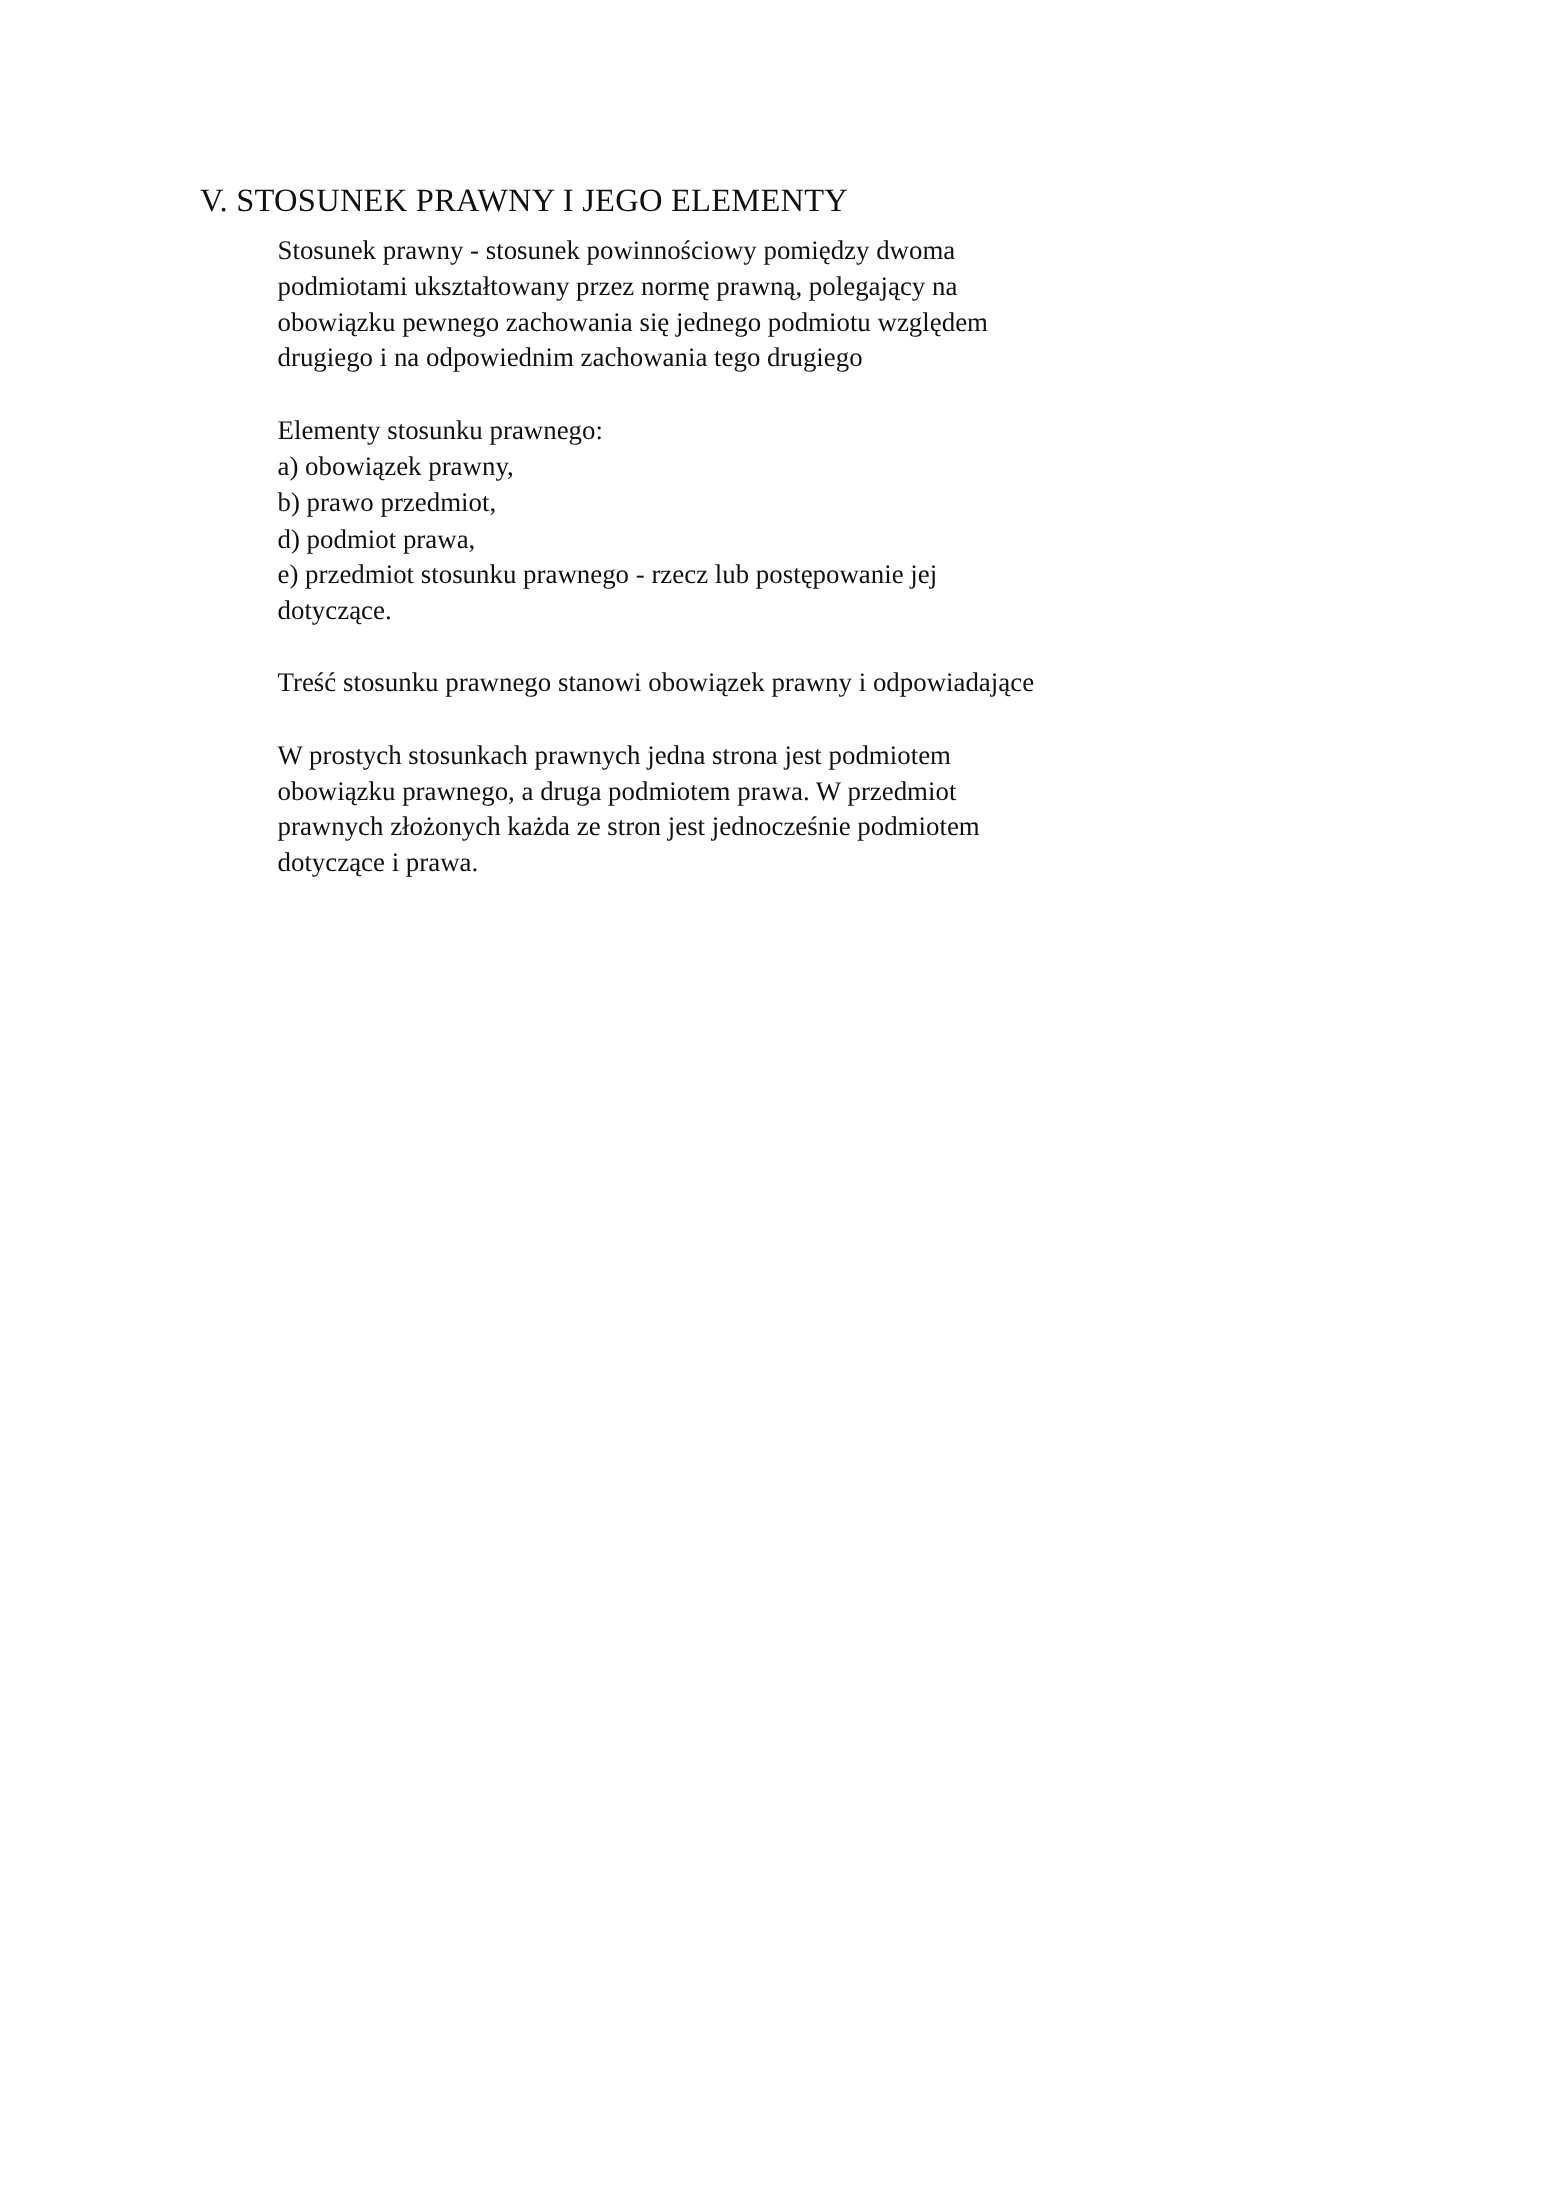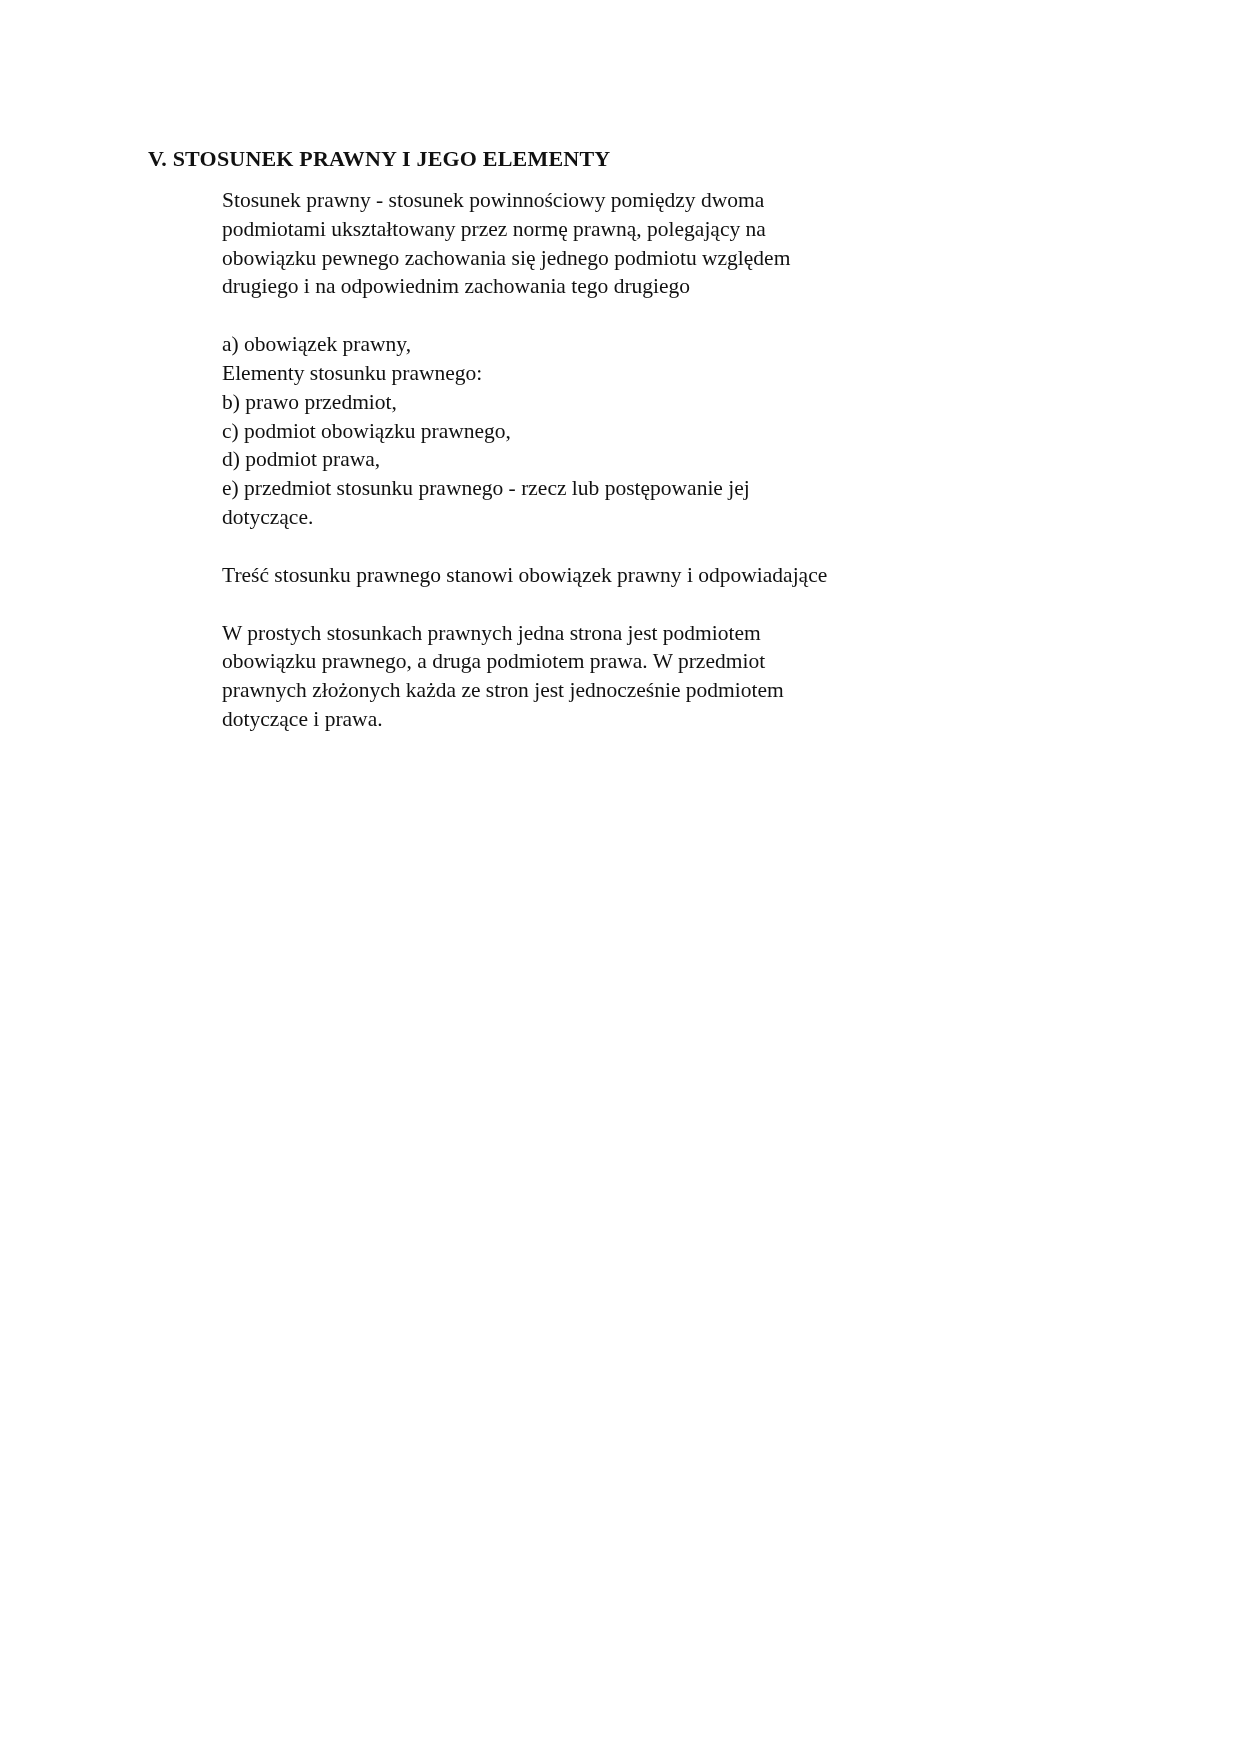"V. STOSUNEK PRAWNY I JEGO" .title { font-size: 22px -> 26px; font-weight: bold -> normal; left: 148px -> 160px }
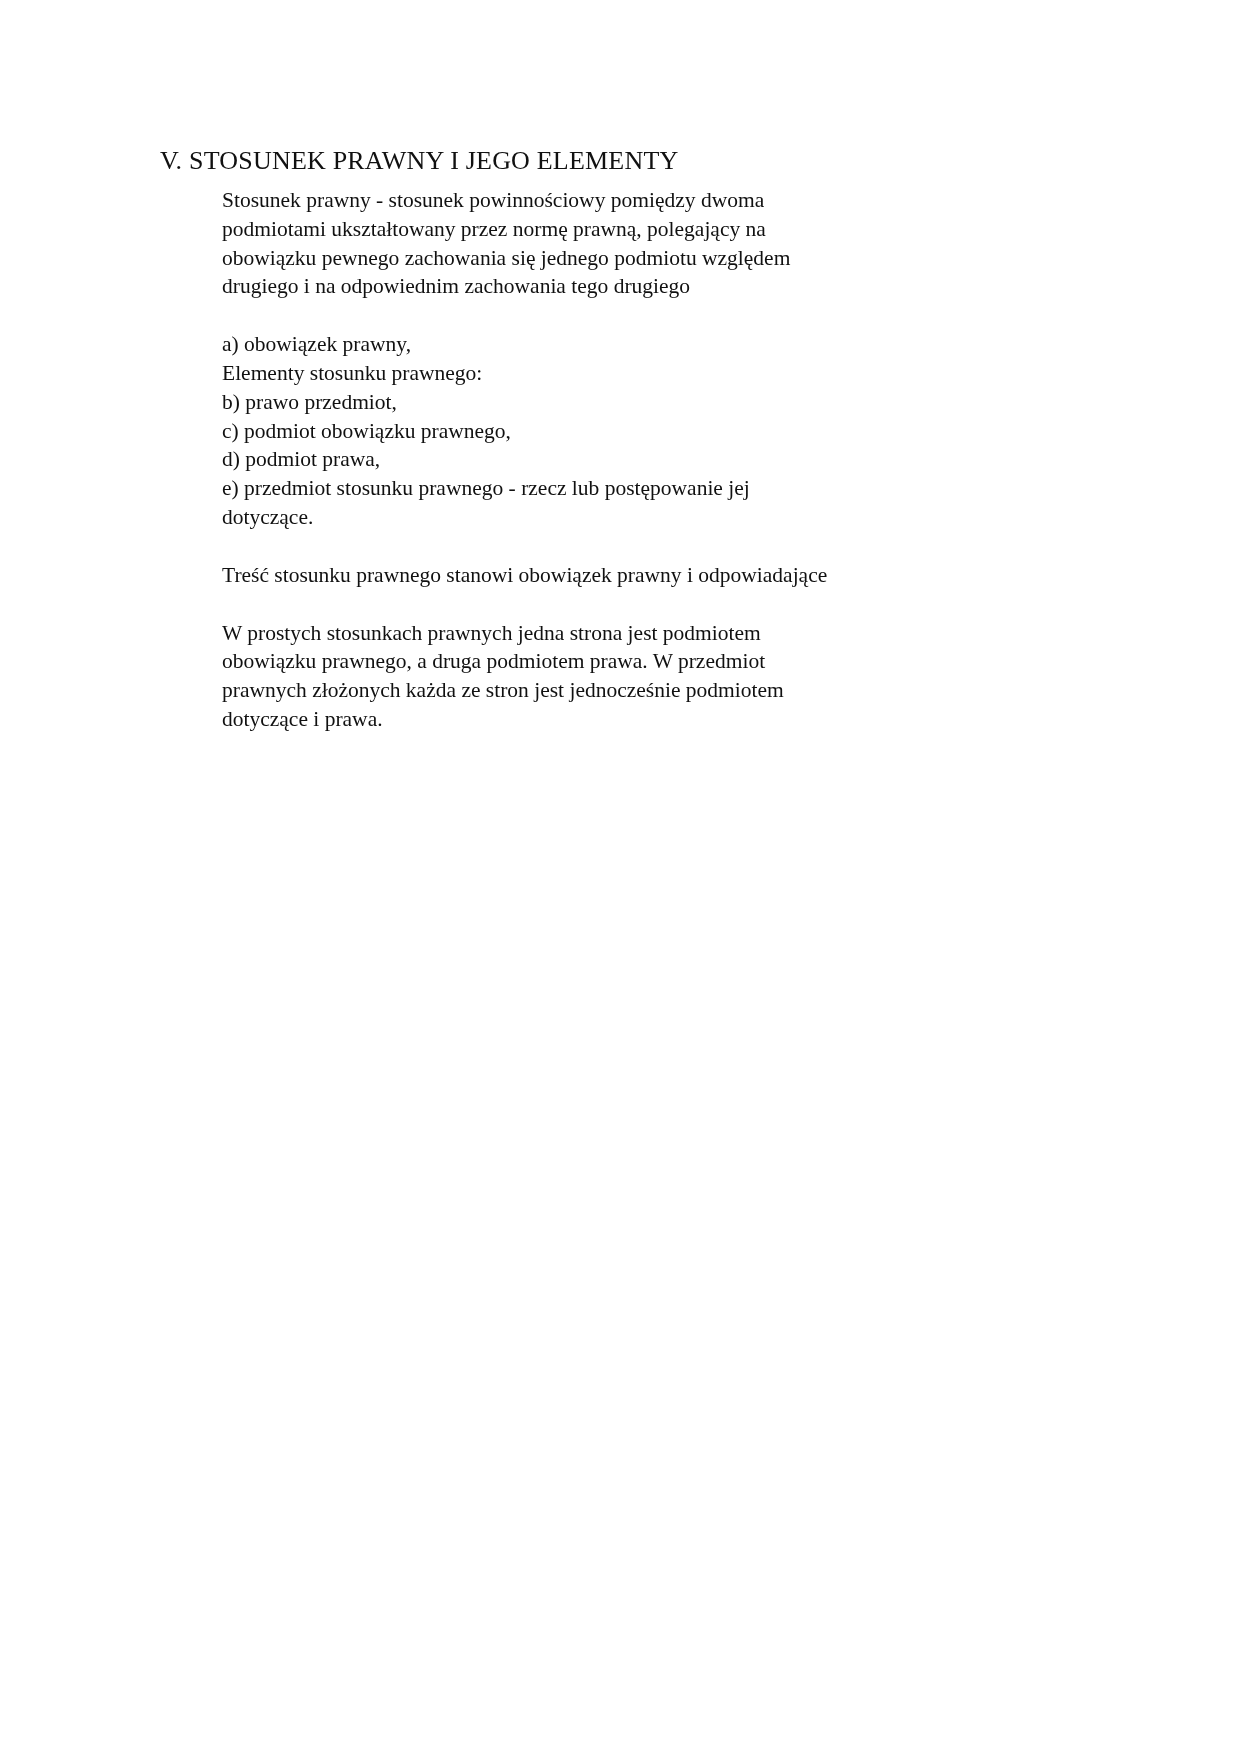"a) obowiązek prawny," span.line { order: before "Elementy stosunku prawnego:" -> after "Elementy stosunku prawnego:" }
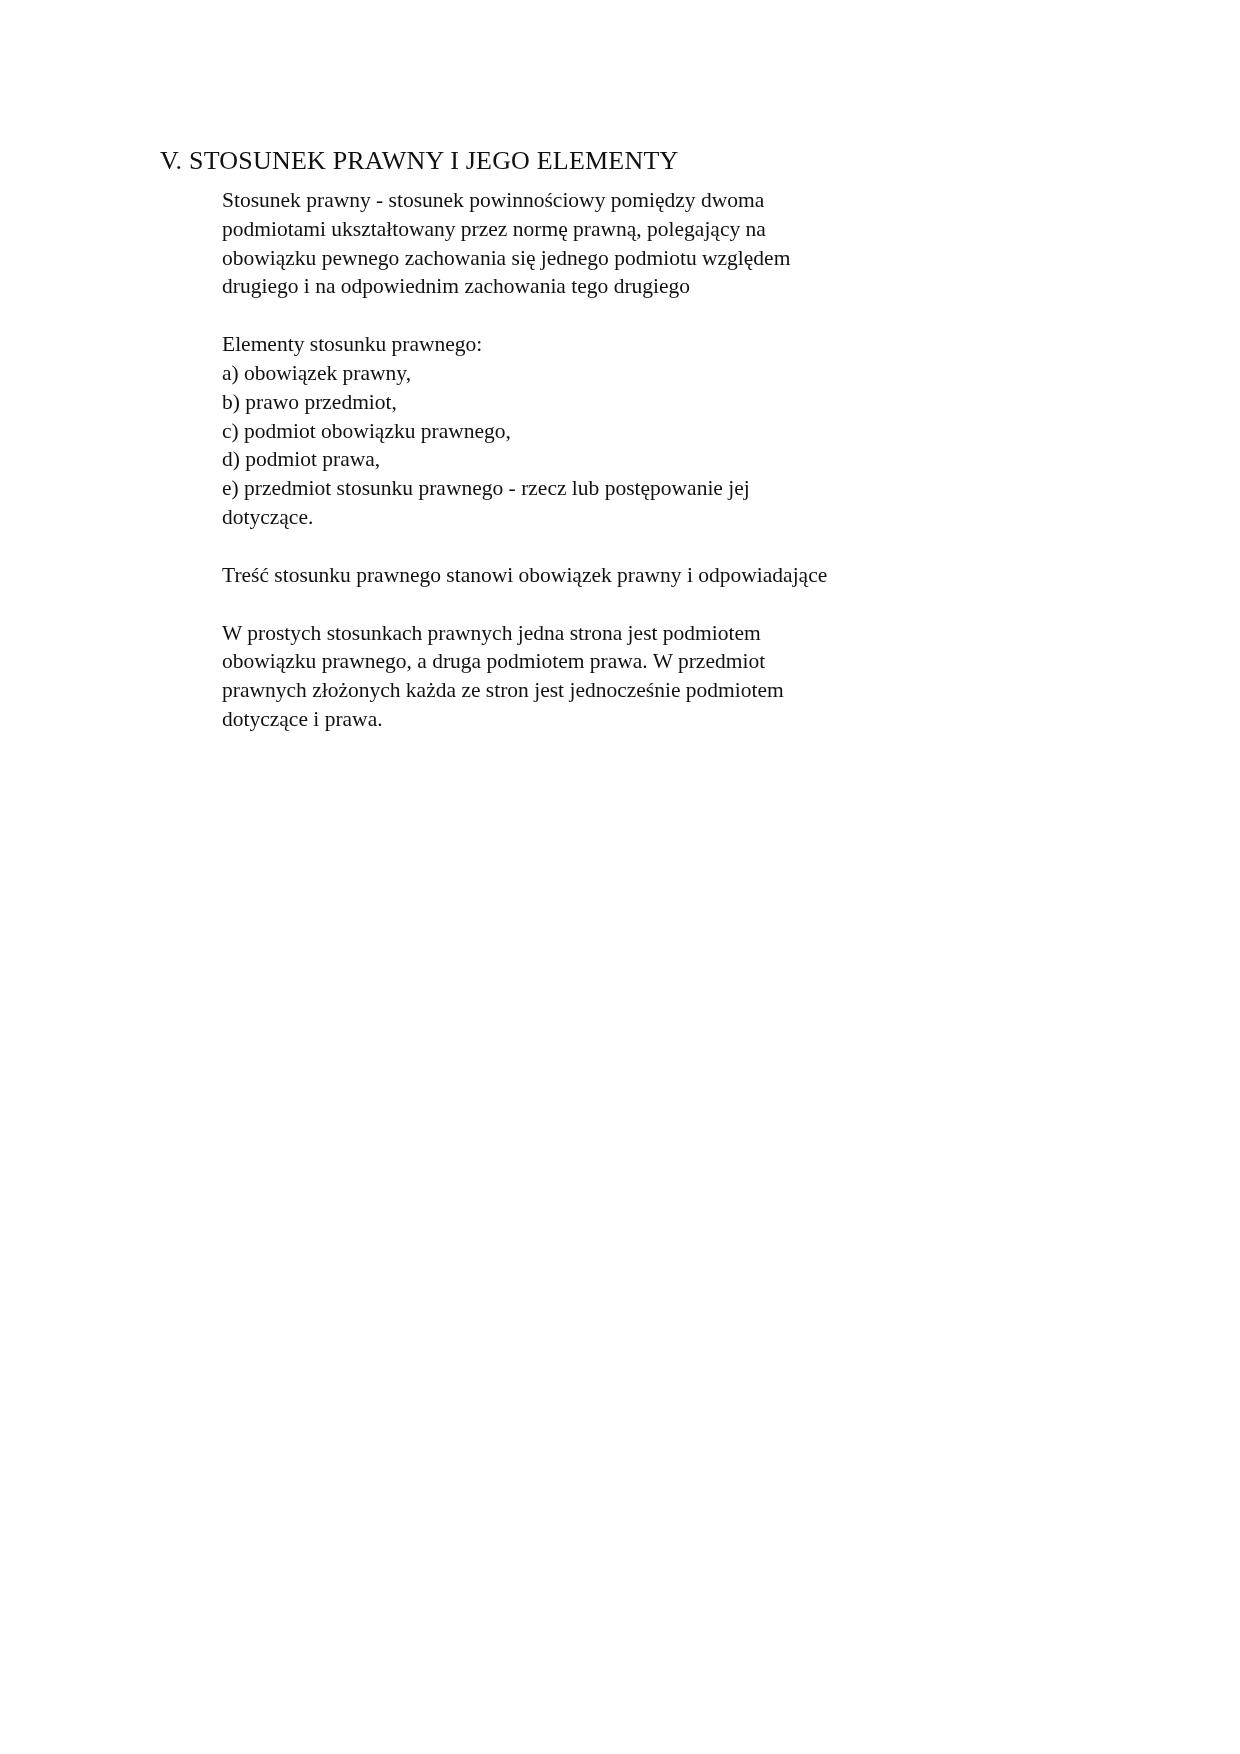"c) podmiot obowiązku prawnego," span.line { html: <span>c) podmiot obowiązku prawnego,</span> -> none }
